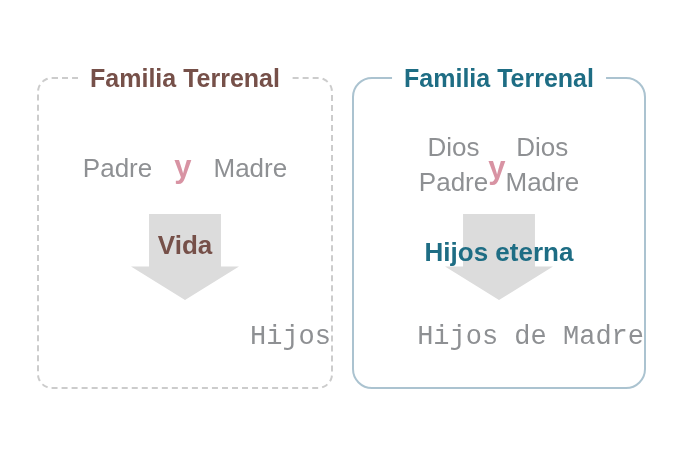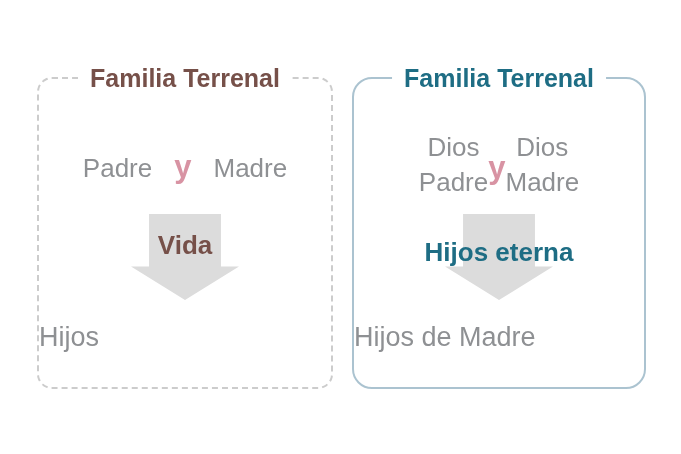"Hijos" .result { font-family: none -> Liberation Mono, monospace; text-align: left -> right }
